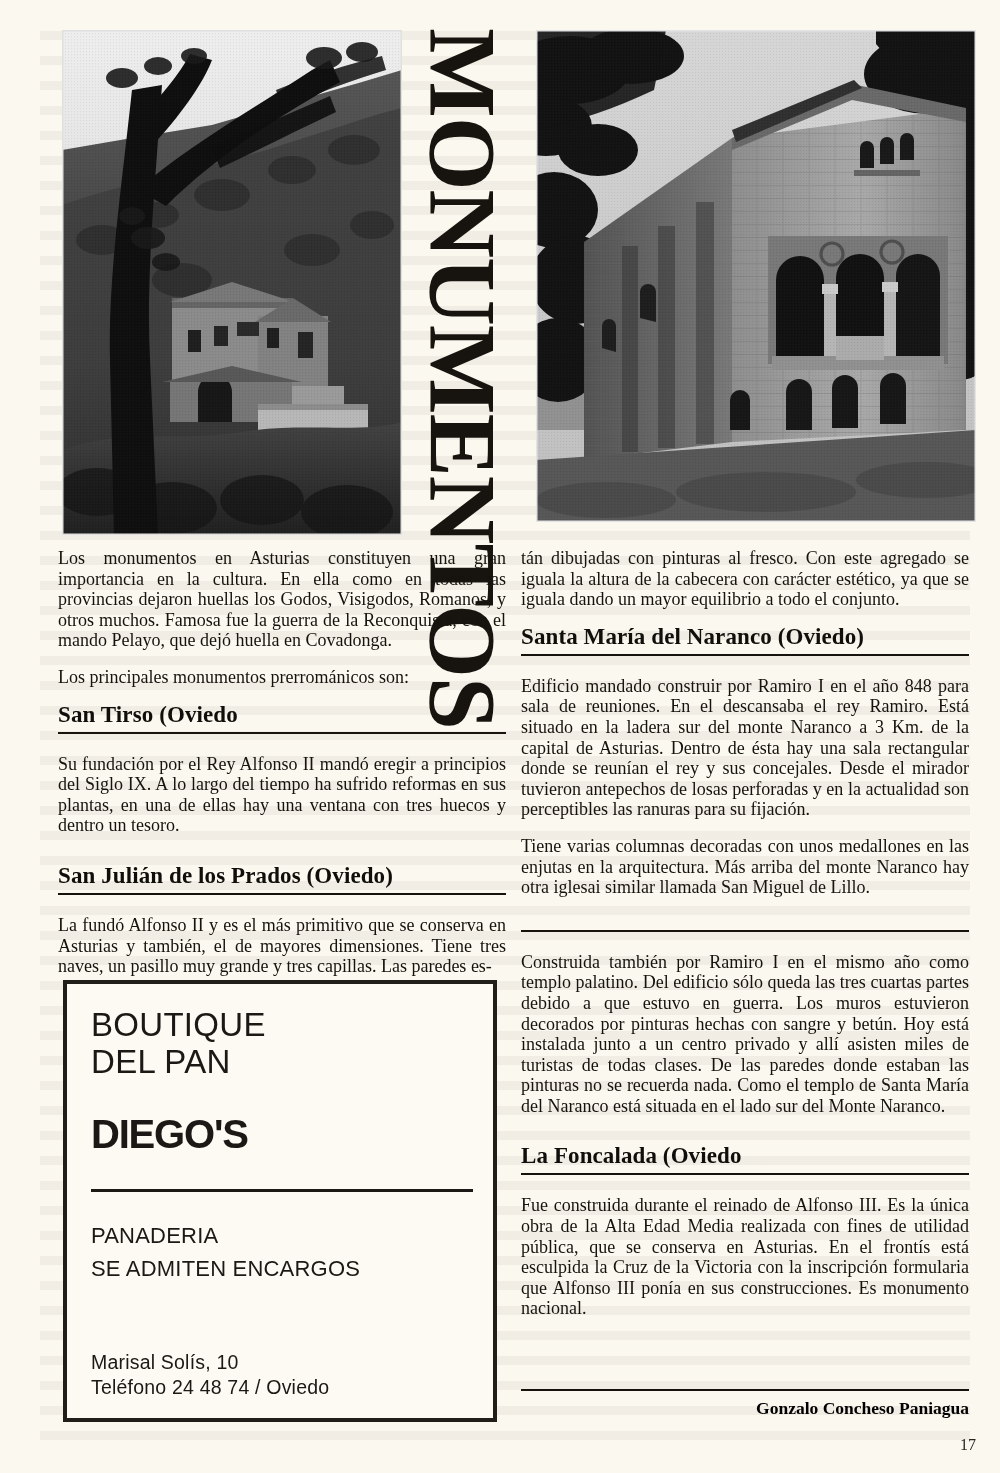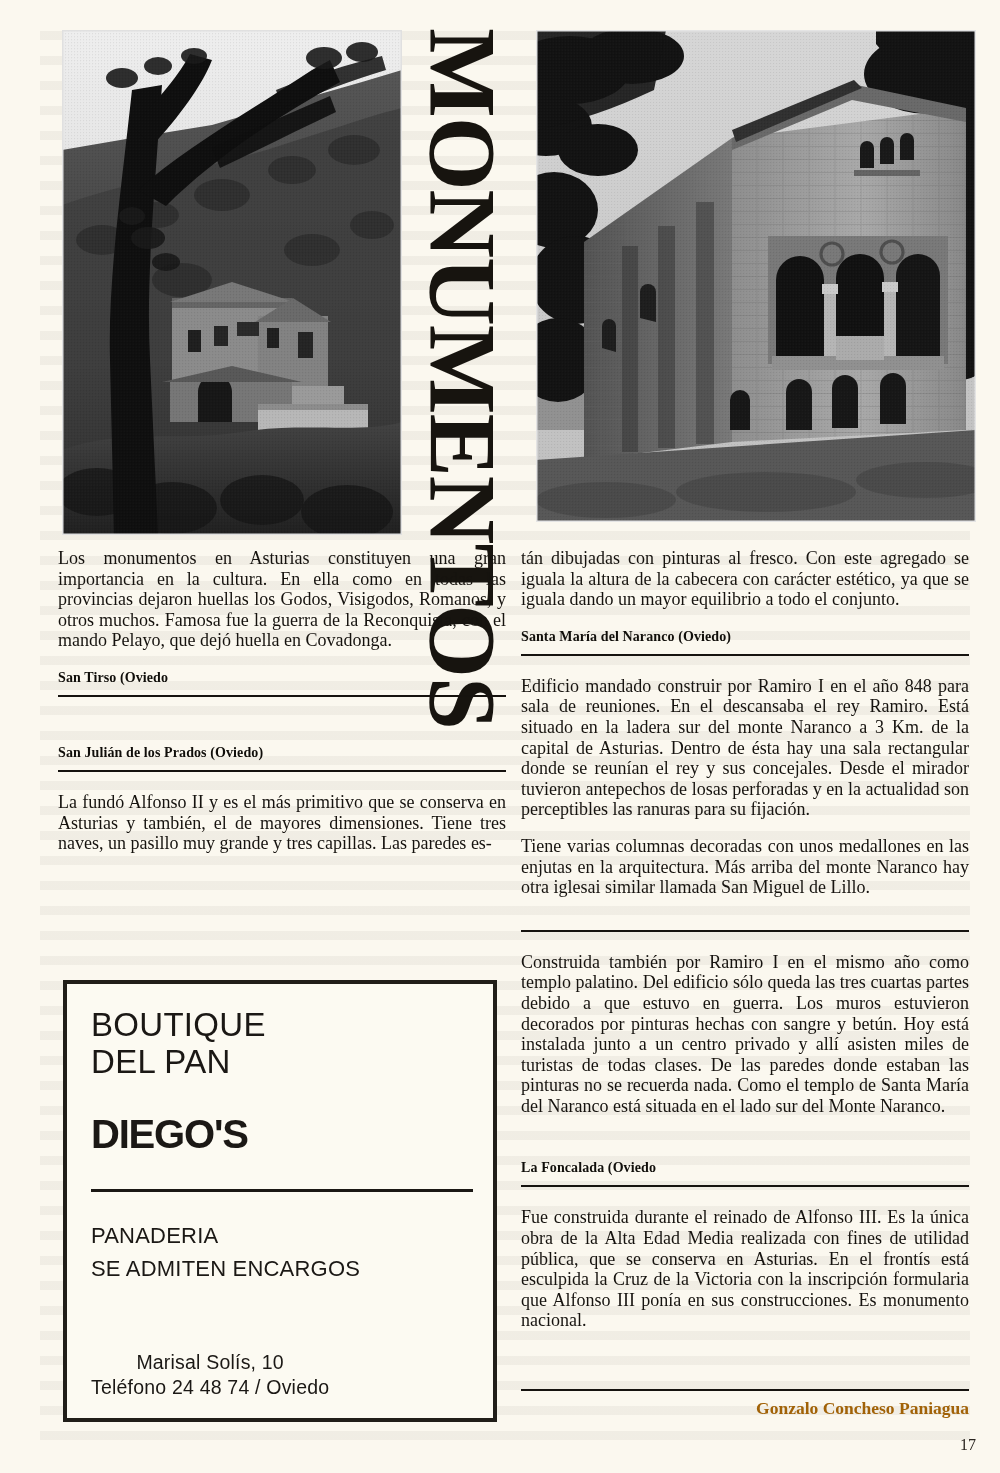"Santa María del Naranco (Oviedo)" h3.sec { font-size: 14px -> 23px; margin: 16px 0 0 0 -> 4px 0 0 0 }
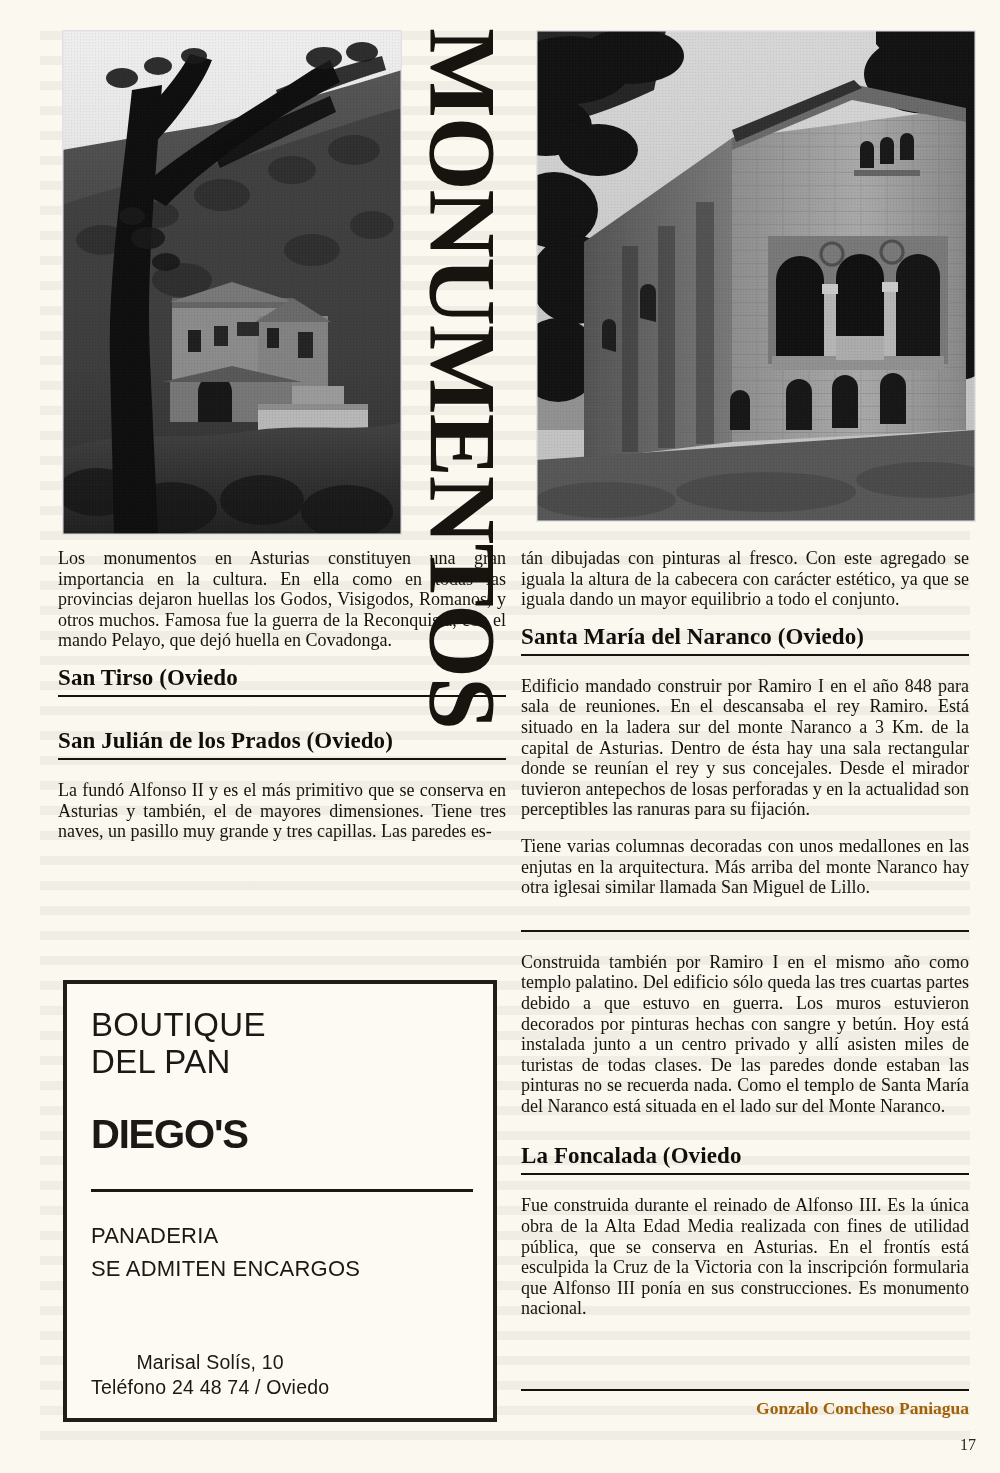"Los principales monumentos prerrománicos" p.body { html: none -> <p>Los principales monumentos prerrománicos son:</p> }
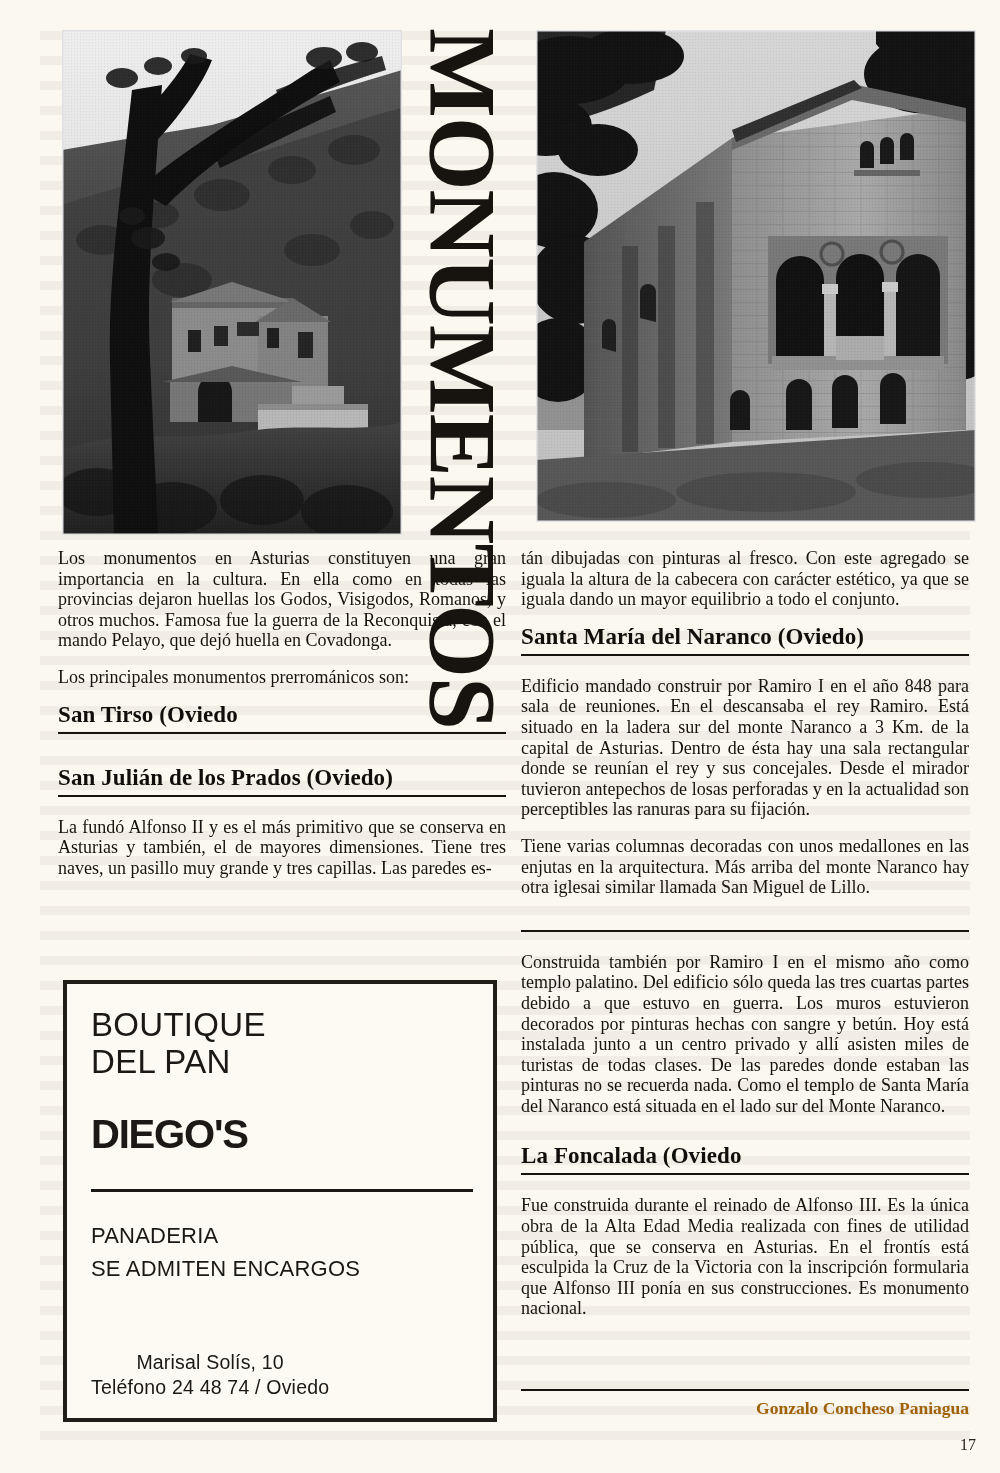"Su fundación por el Rey" p.body { html: none -> <p>Su fundación por el Rey Alfonso II mandó eregir a principios del Siglo IX. A lo largo del tiempo ha sufrido reformas en sus plantas, en una de ellas hay una ventana con tres huecos y dentro un tesoro.</p> }
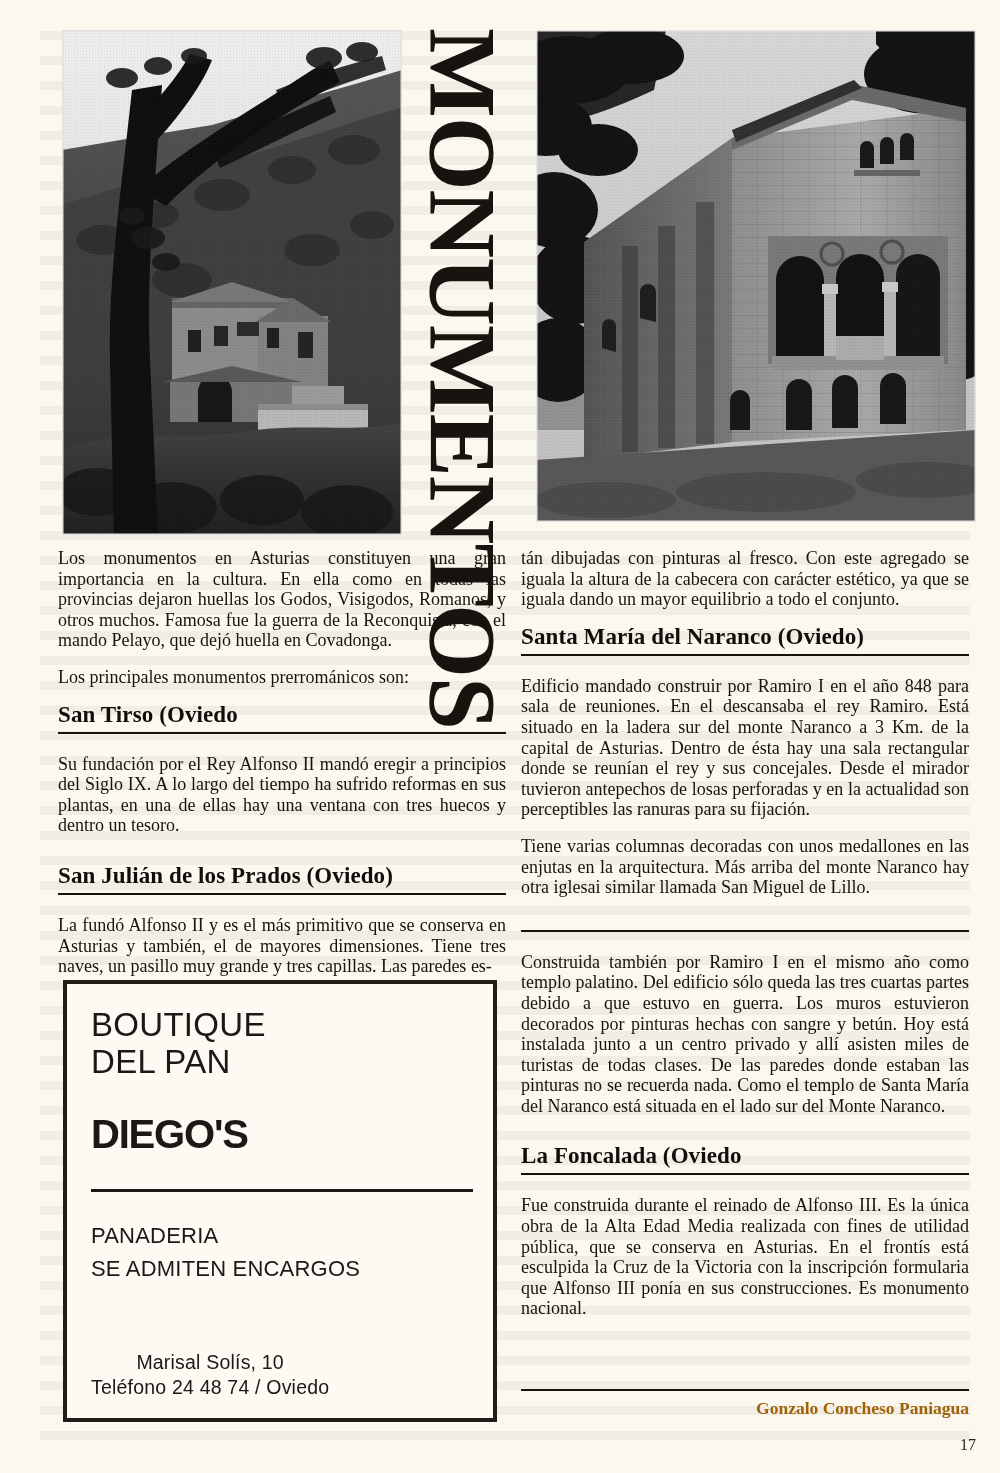"Marisal Solís, 10" #ad-contact { text-align: center -> none }
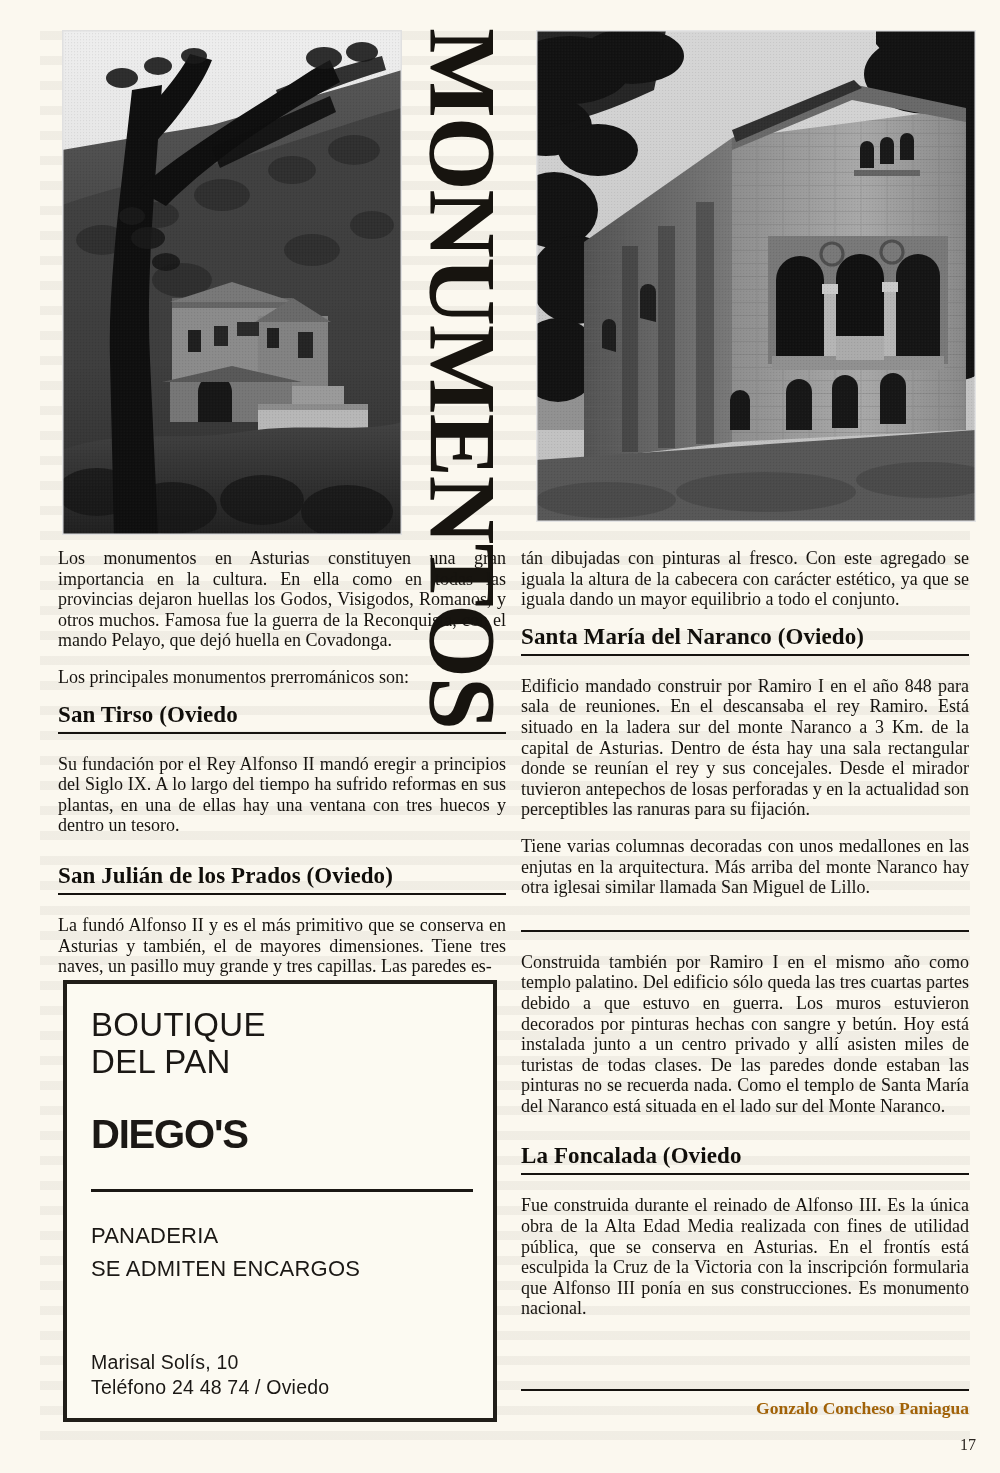"Gonzalo Concheso Paniagua" #author-name { color: #a16207 -> #000000 }
